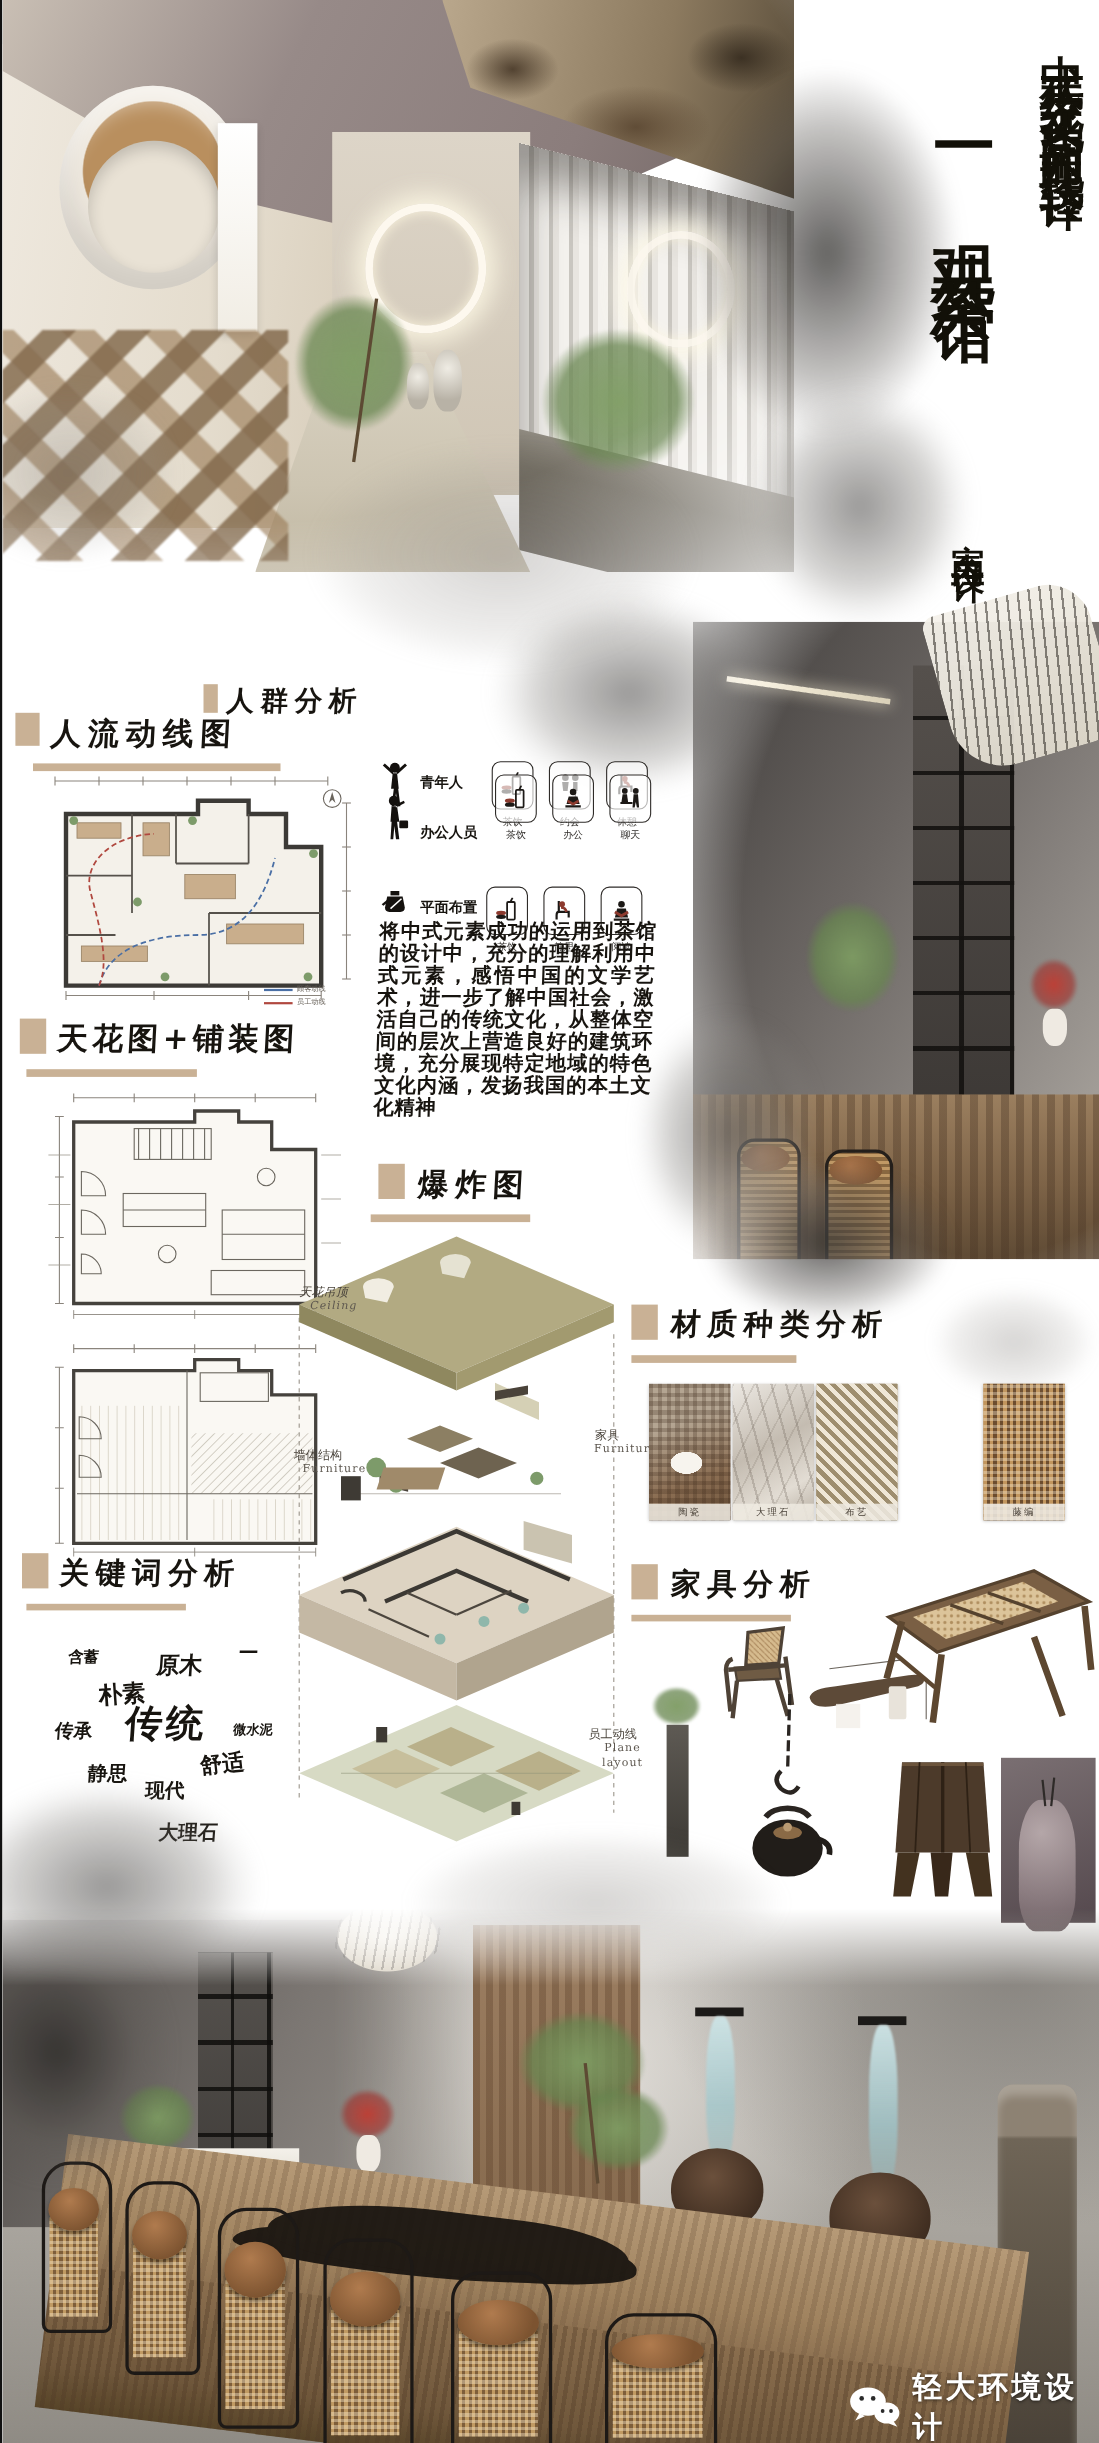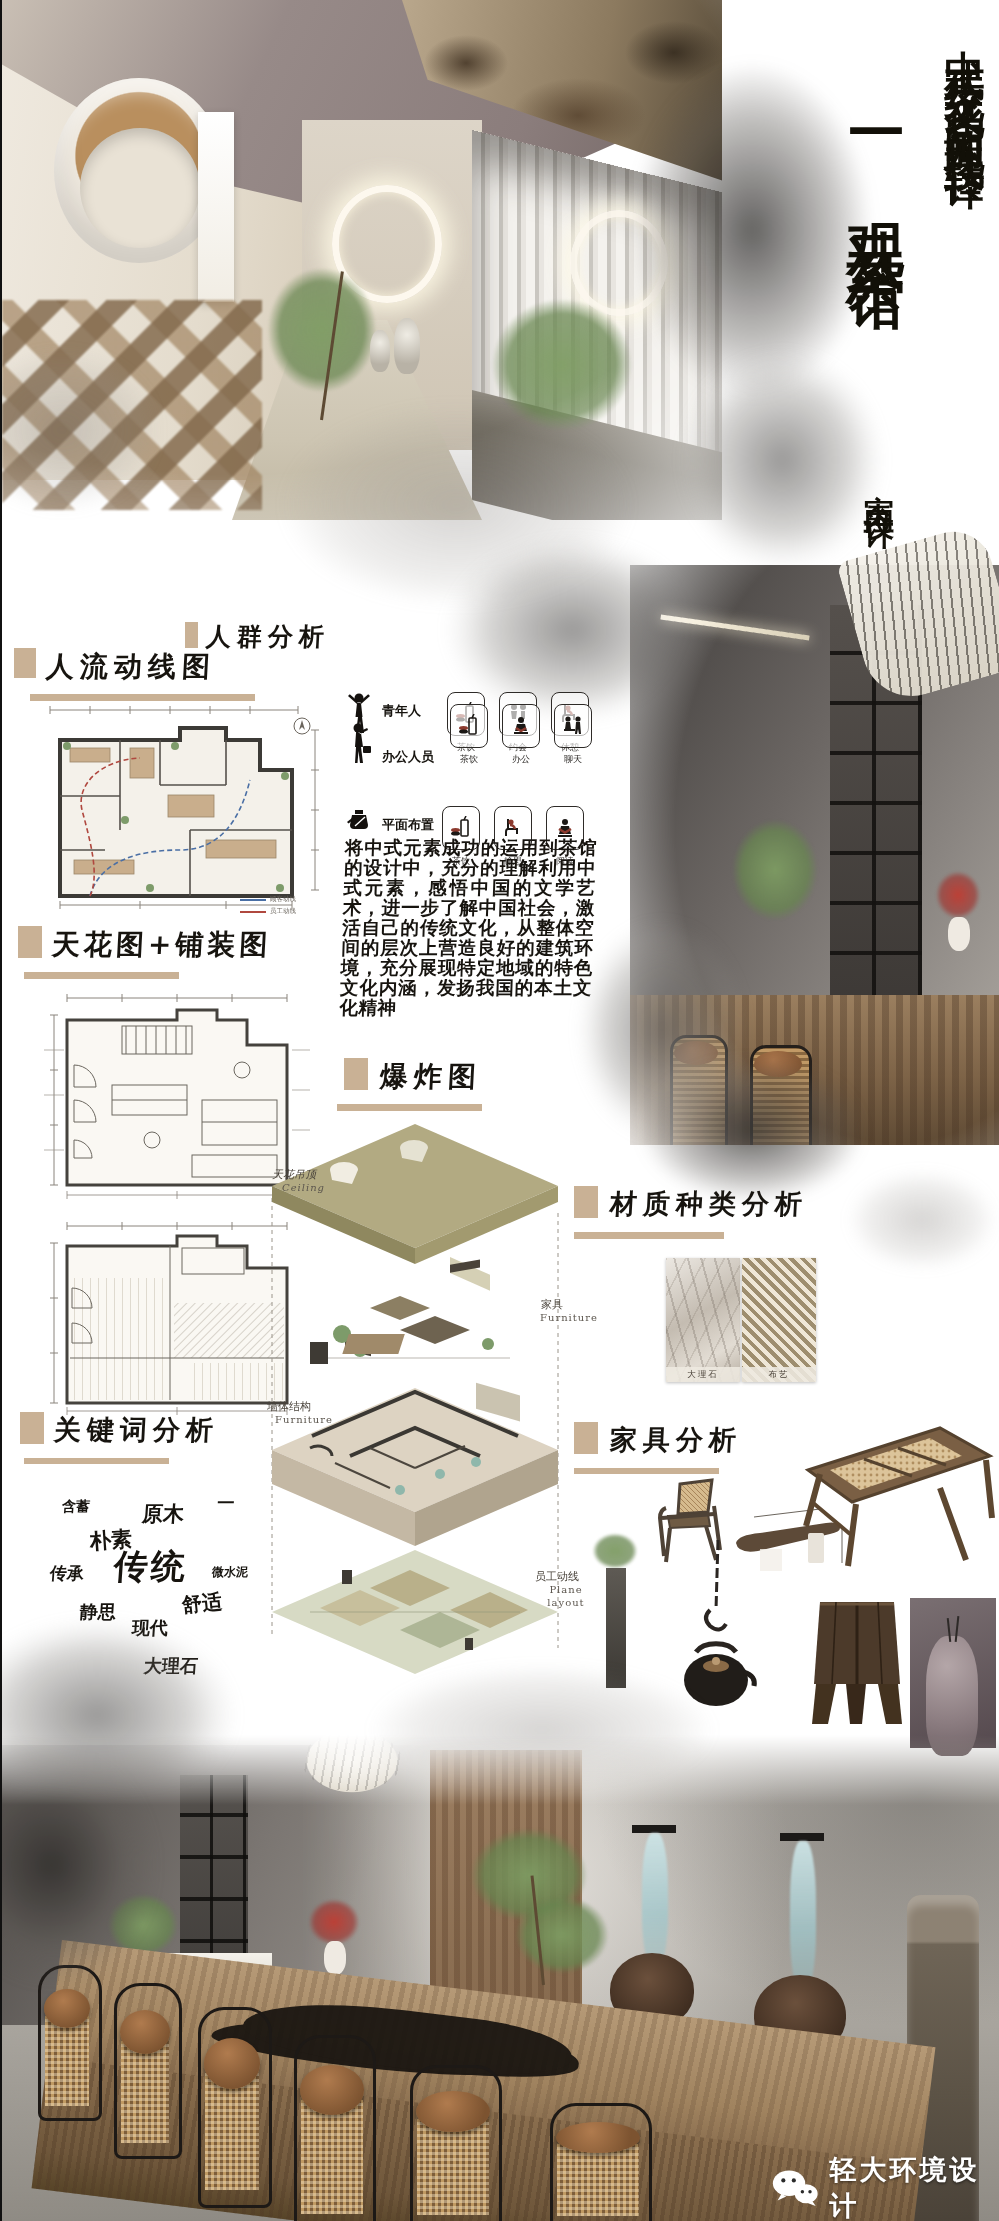"墙体结构" div.xlabel { top: 1400px -> 1316px }
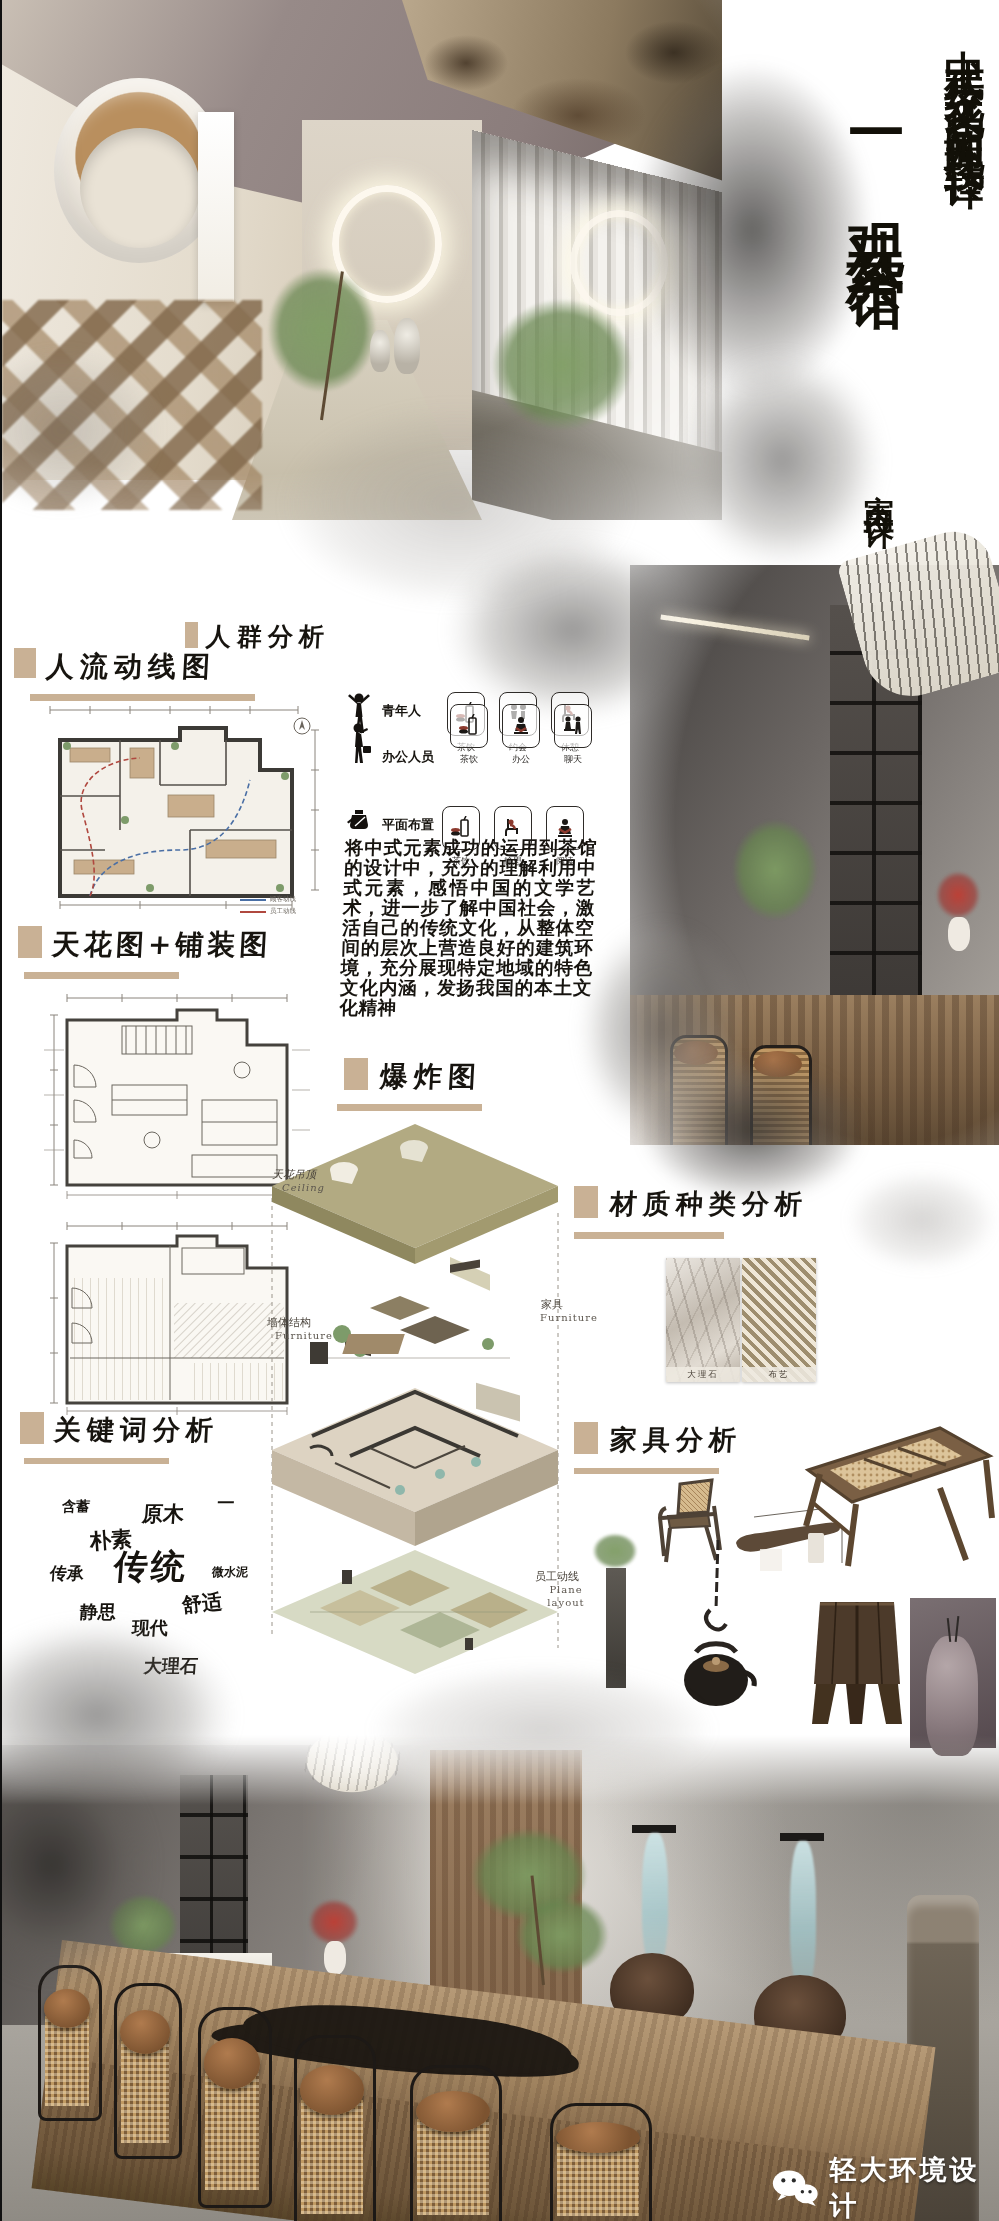"陶瓷" div.mat-tile { html: none -> <div> <div>陶瓷</div> </div> }
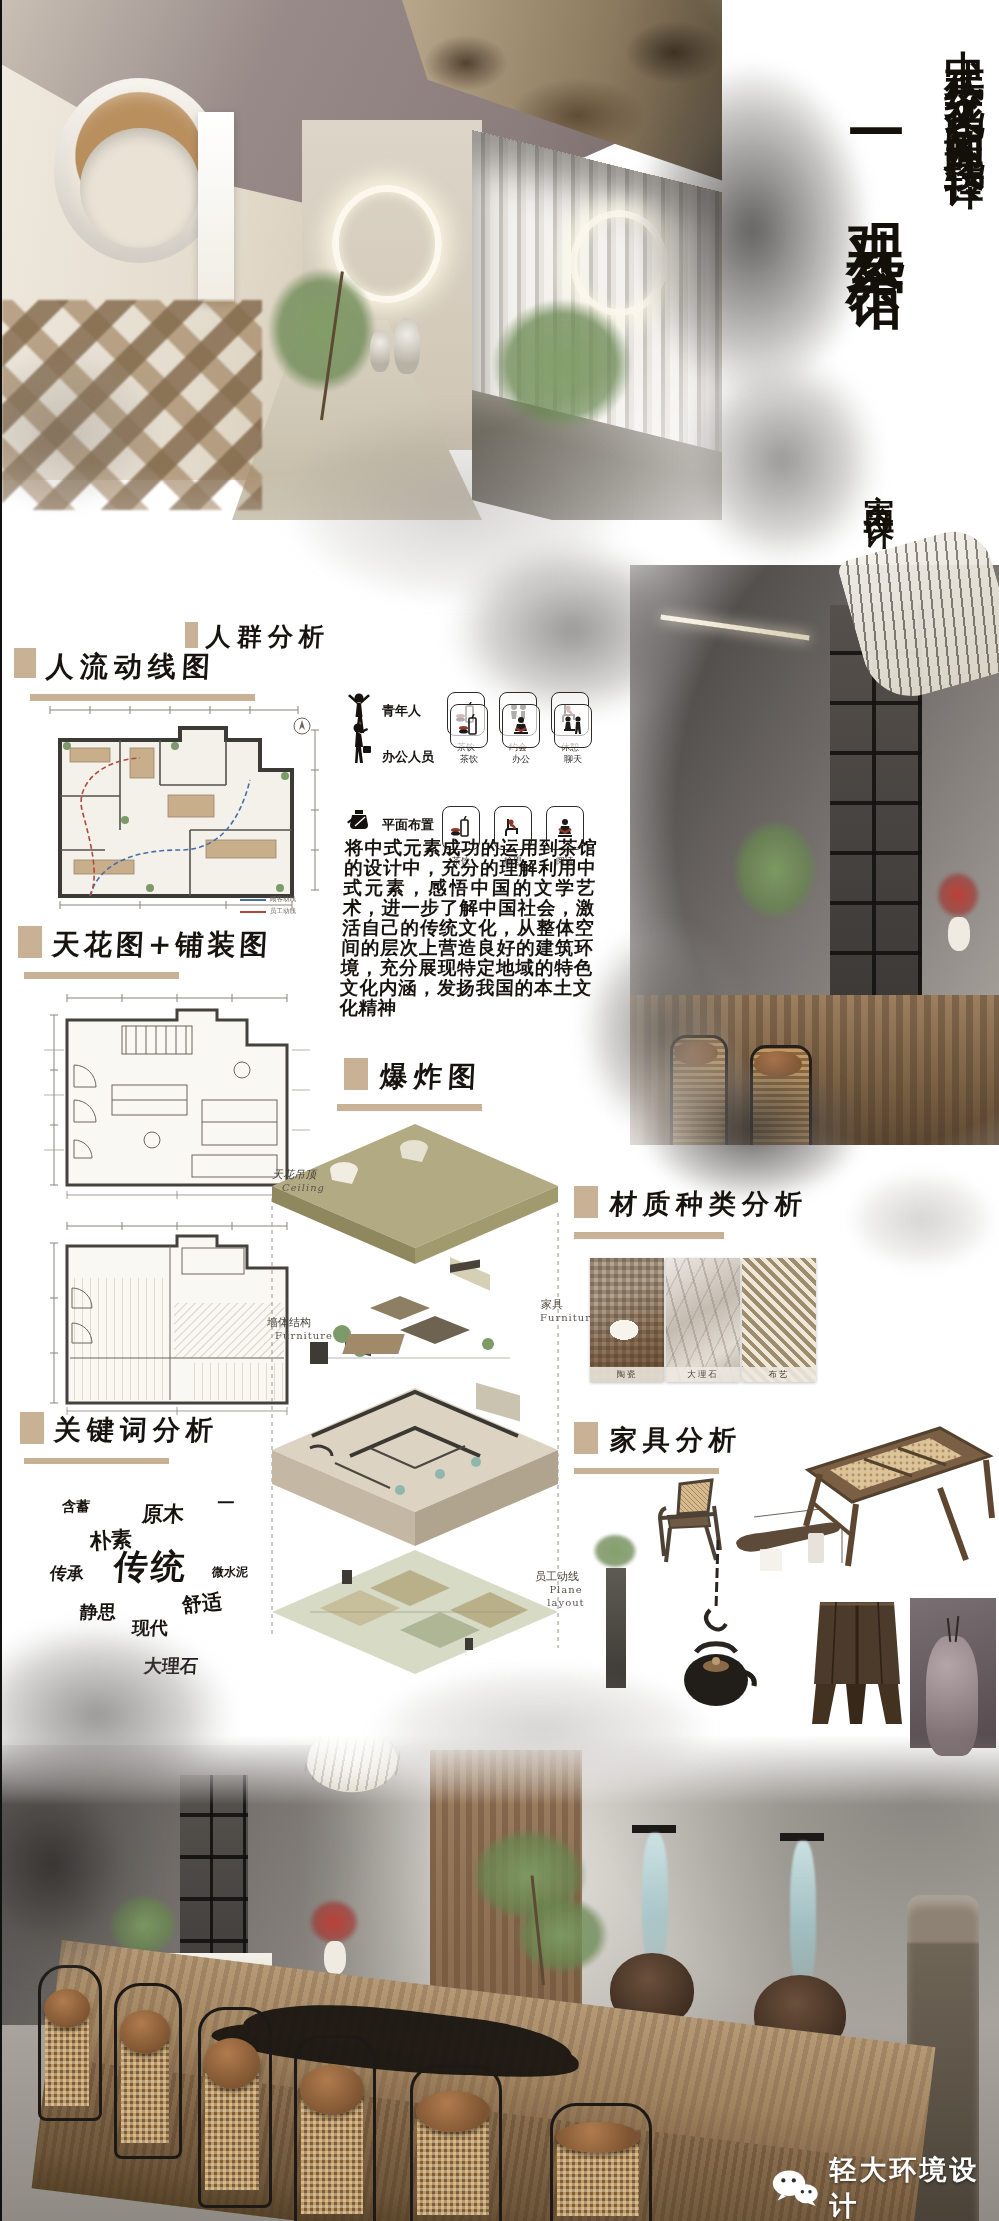"藤编" div.mat-tile { html: none -> <div> <div>藤编</div> </div> }
